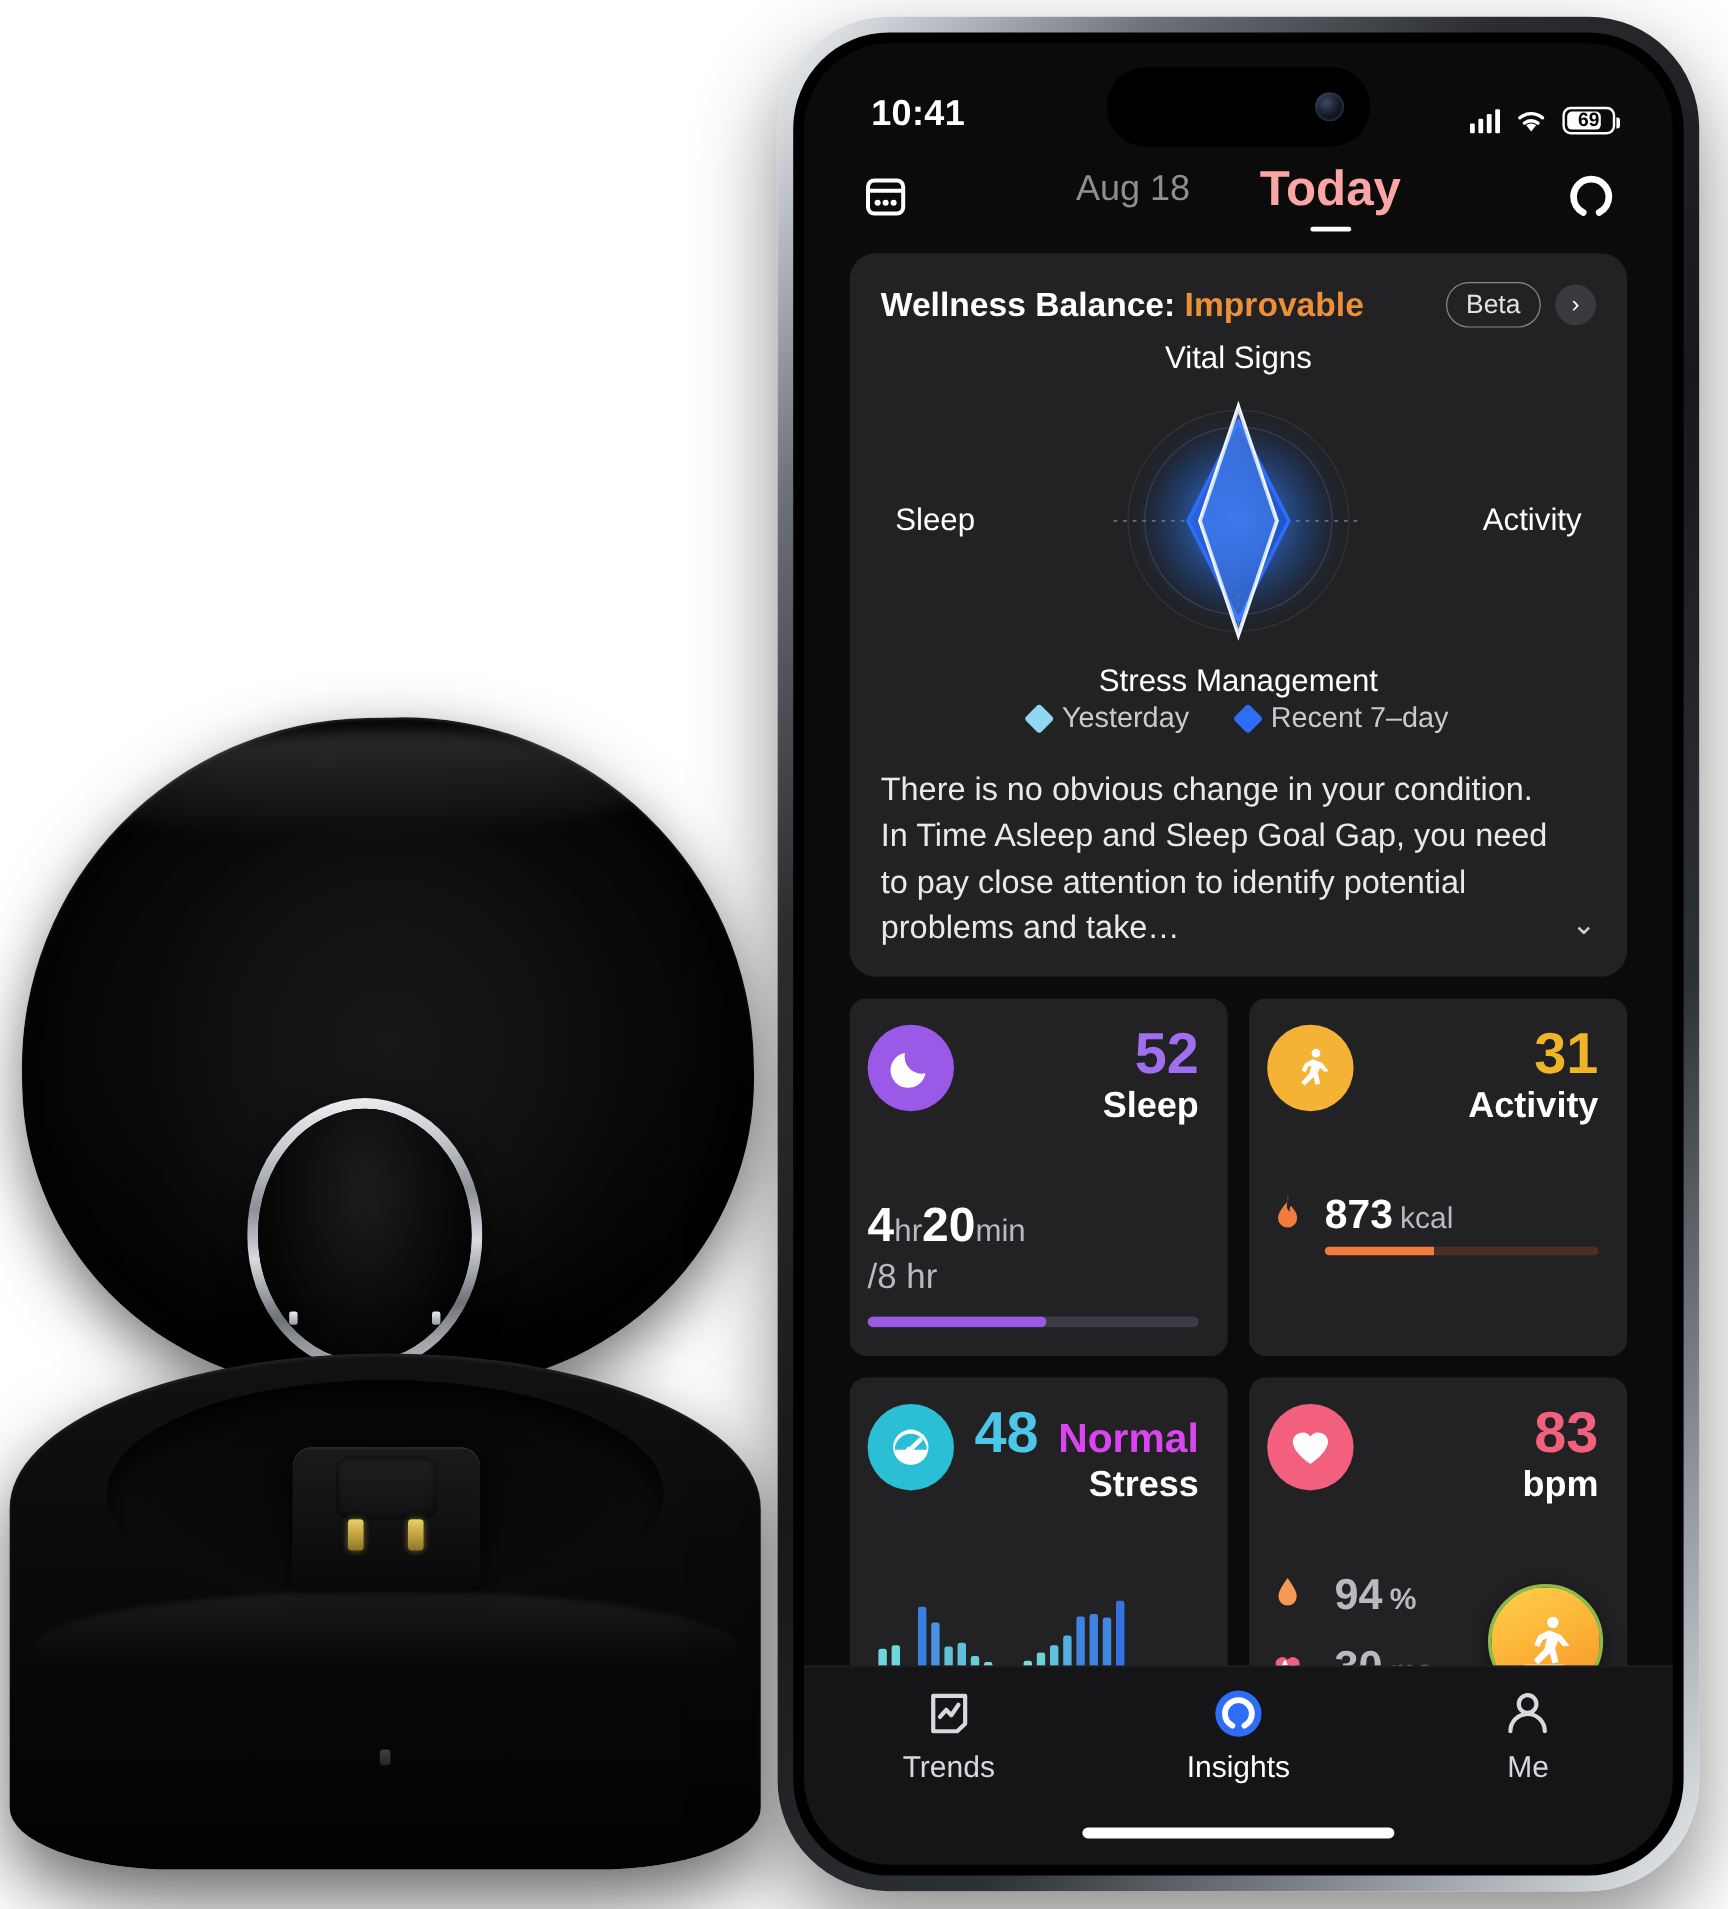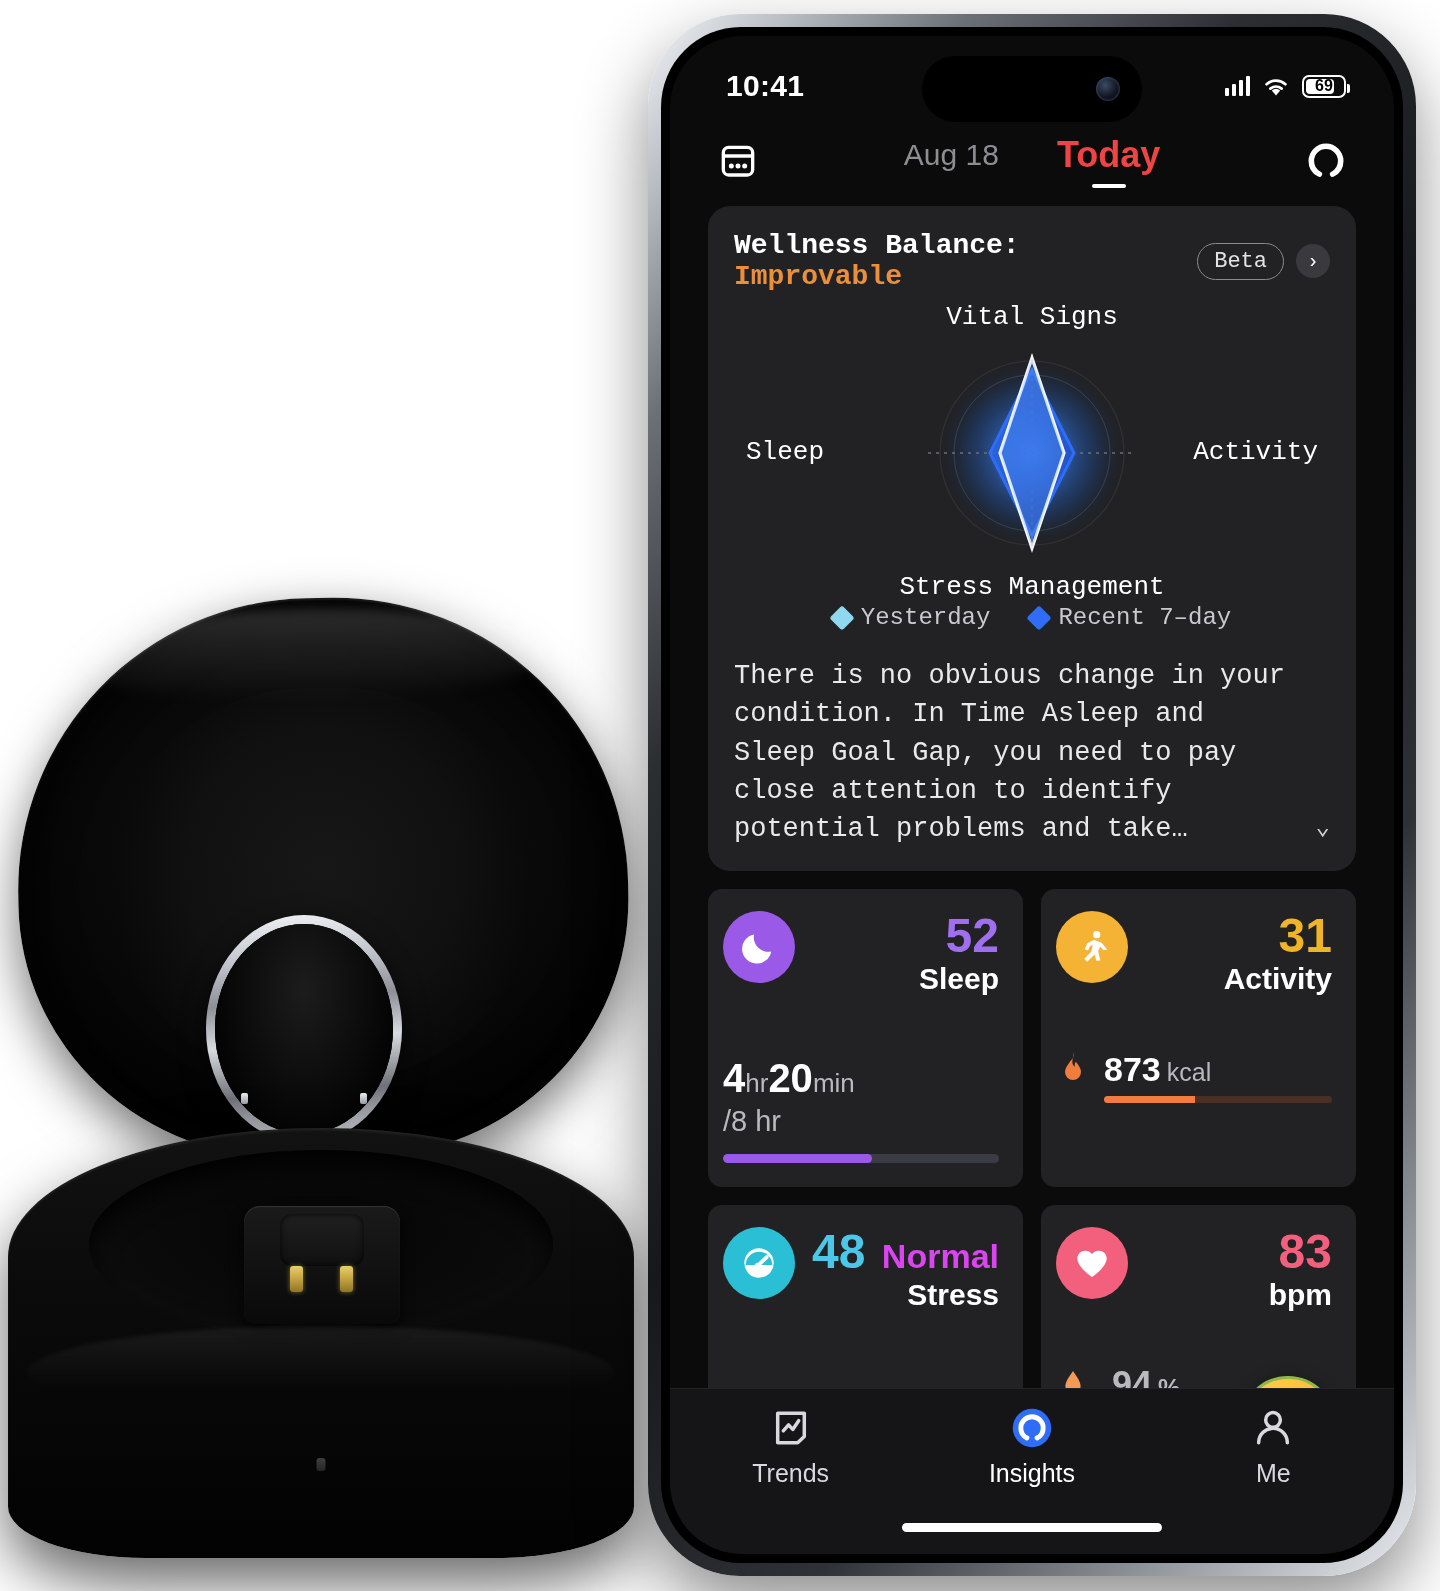"10:41" .statusbar { align-items: center -> flex-end }
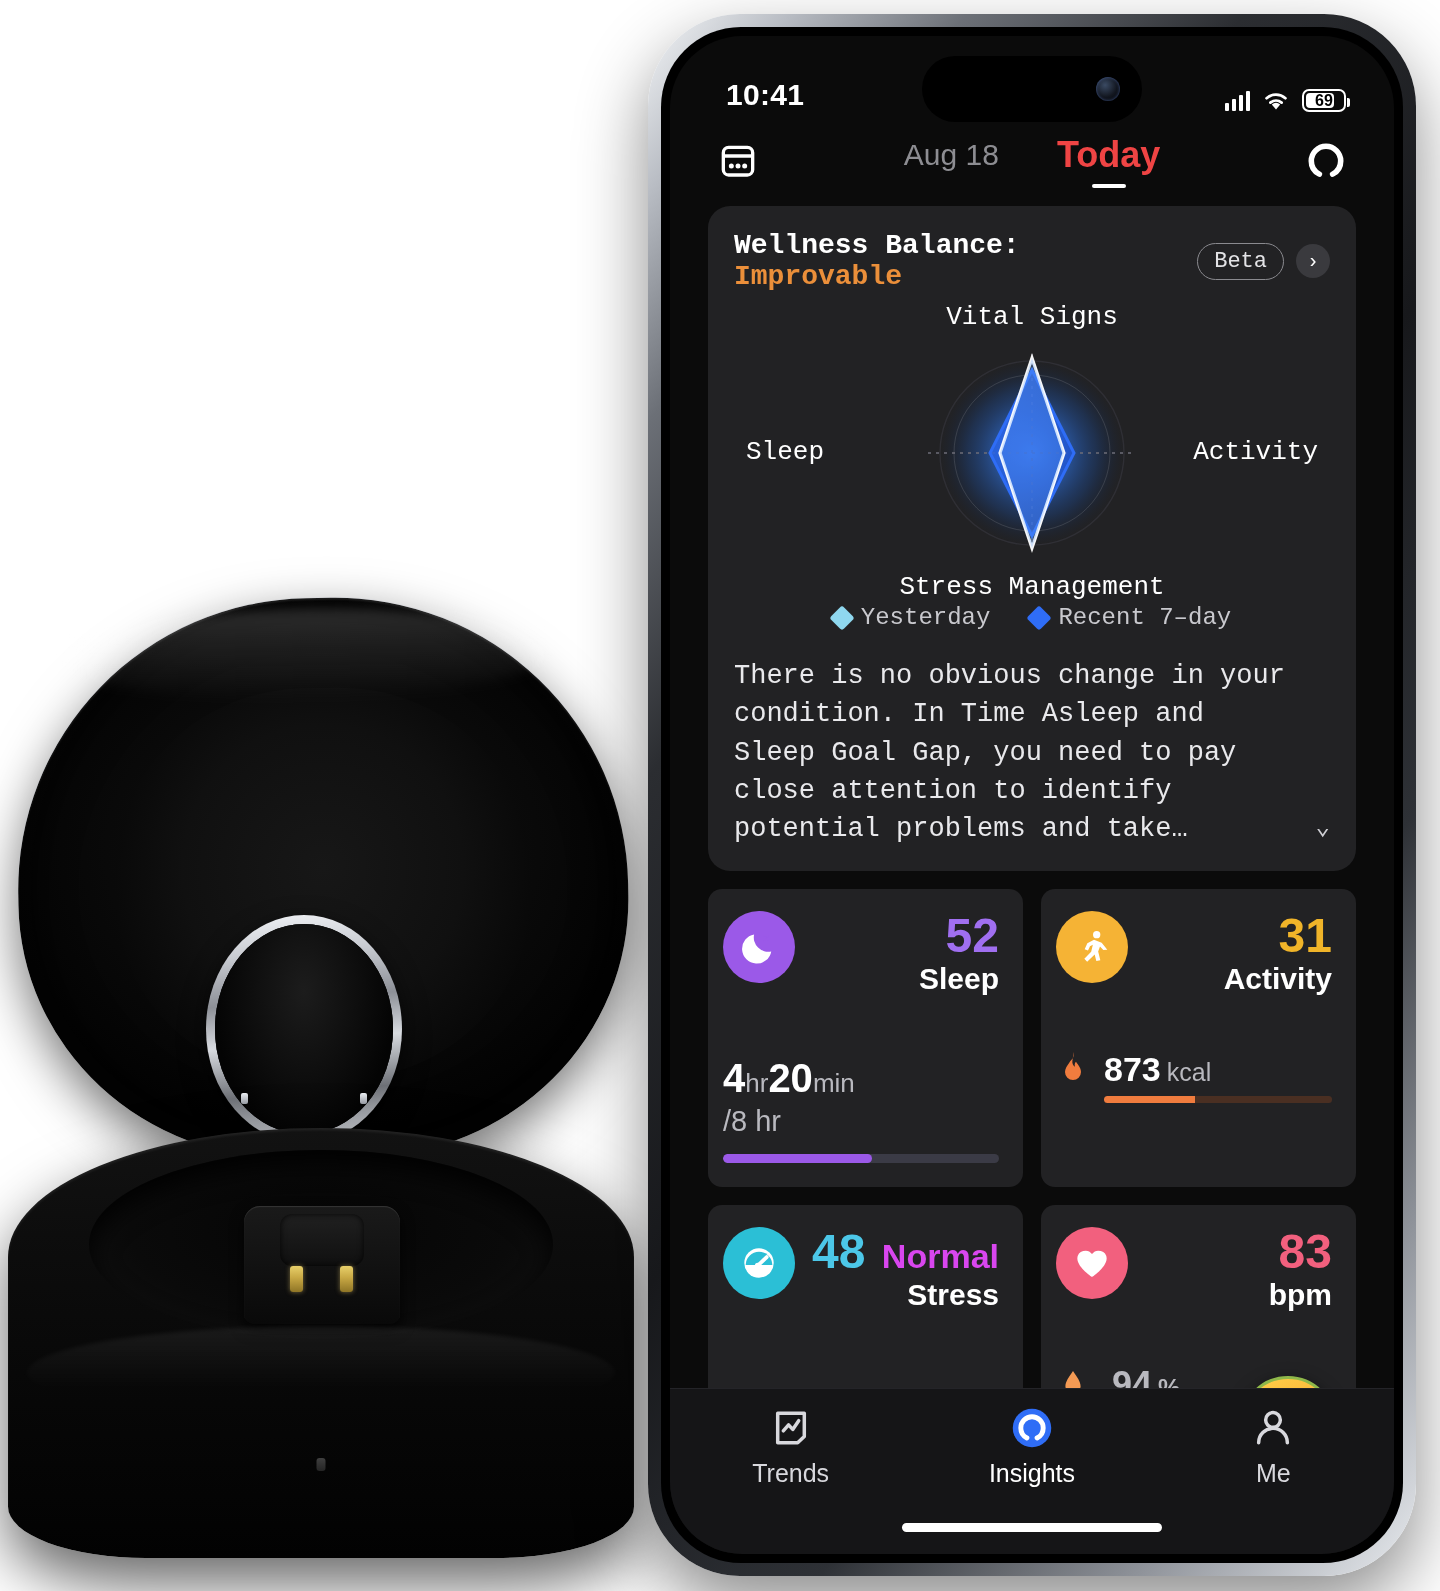"Today" .nav-today { color: #ef4444 -> #fca5a5; font-size: 36px -> 41px }
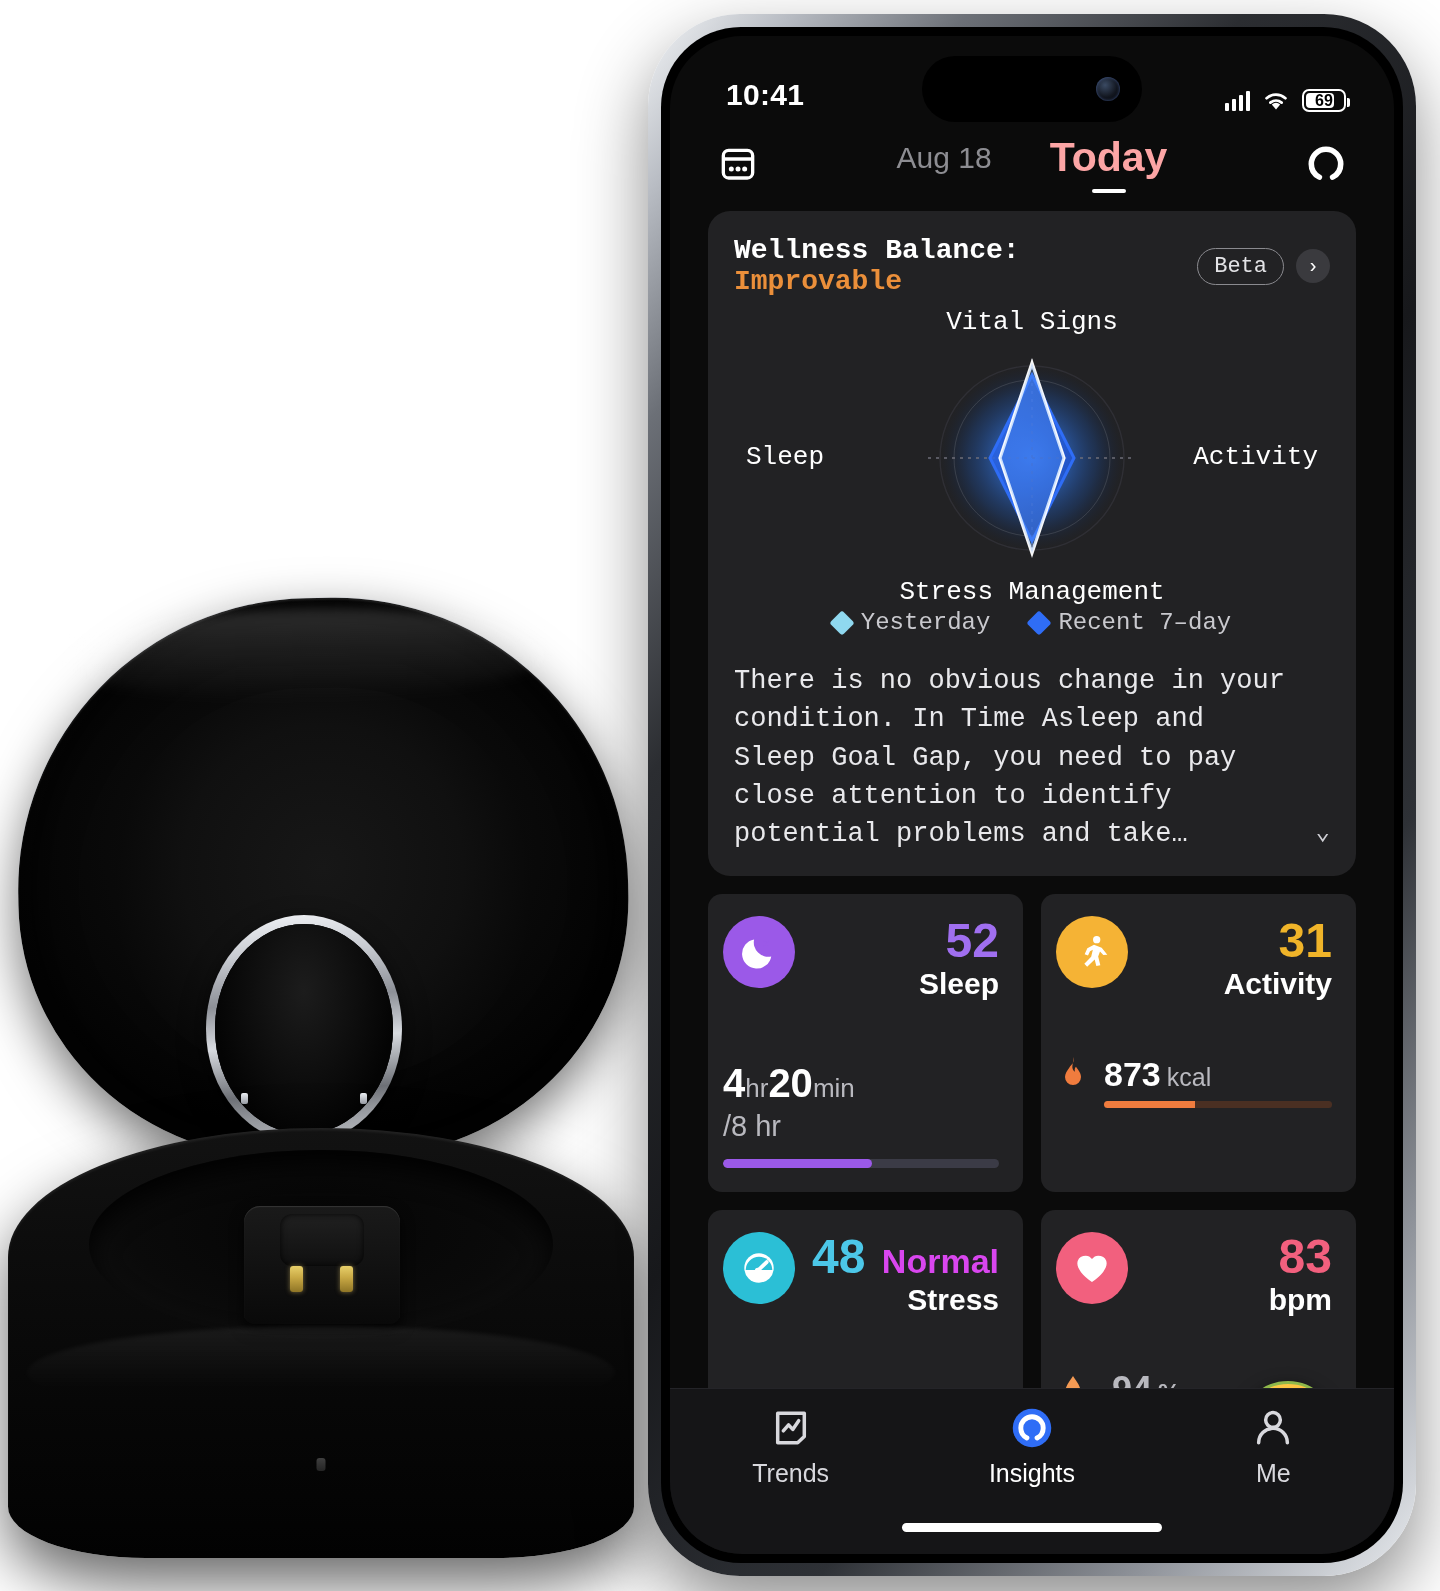"Wellness Balance: Improvable" .wellness { font-family: Liberation Mono, monospace -> none }
